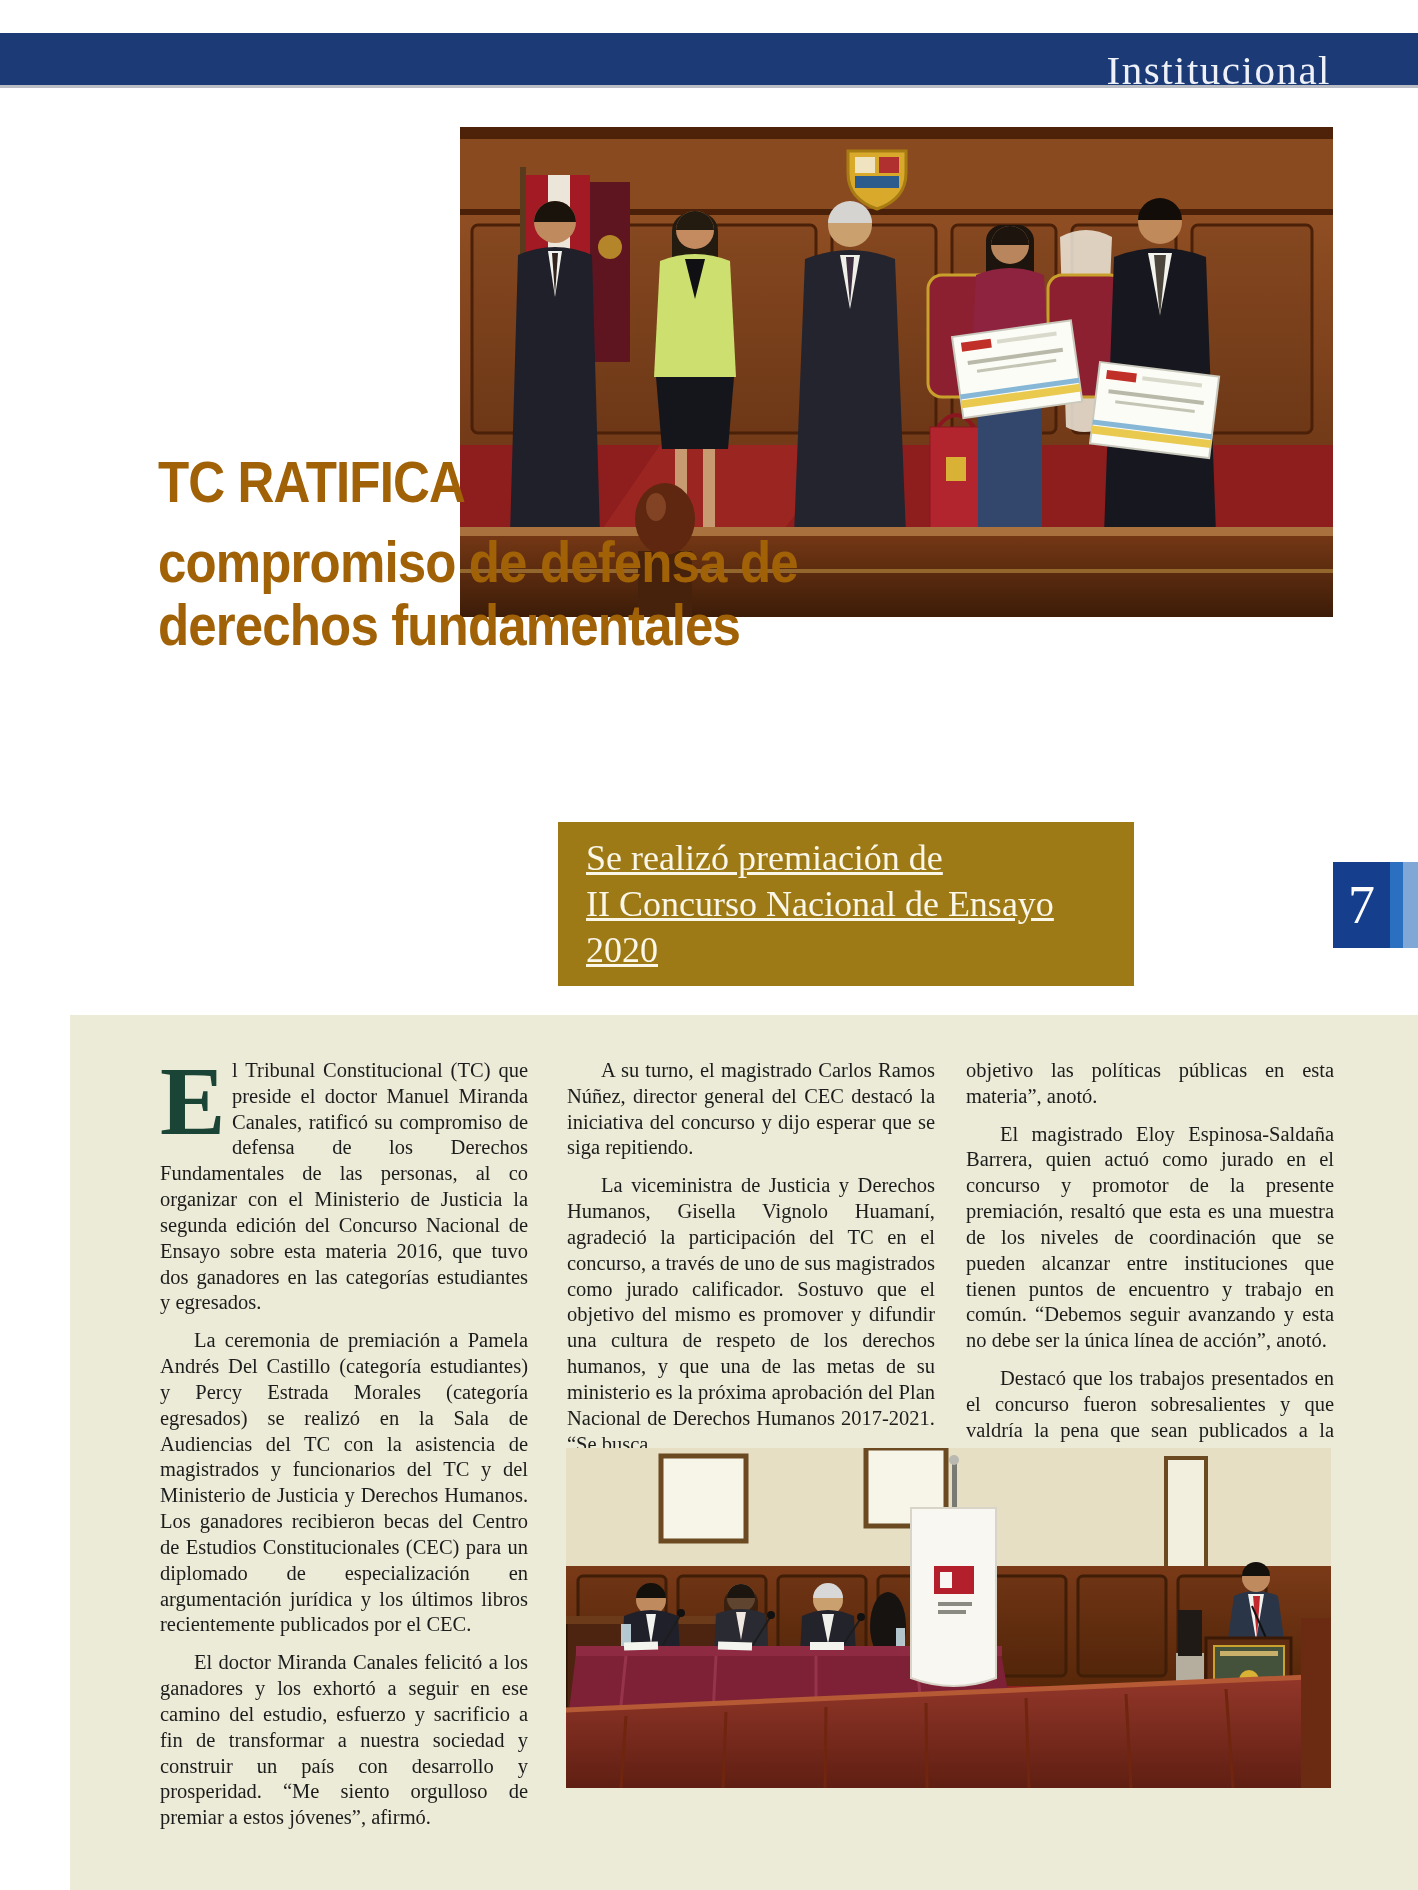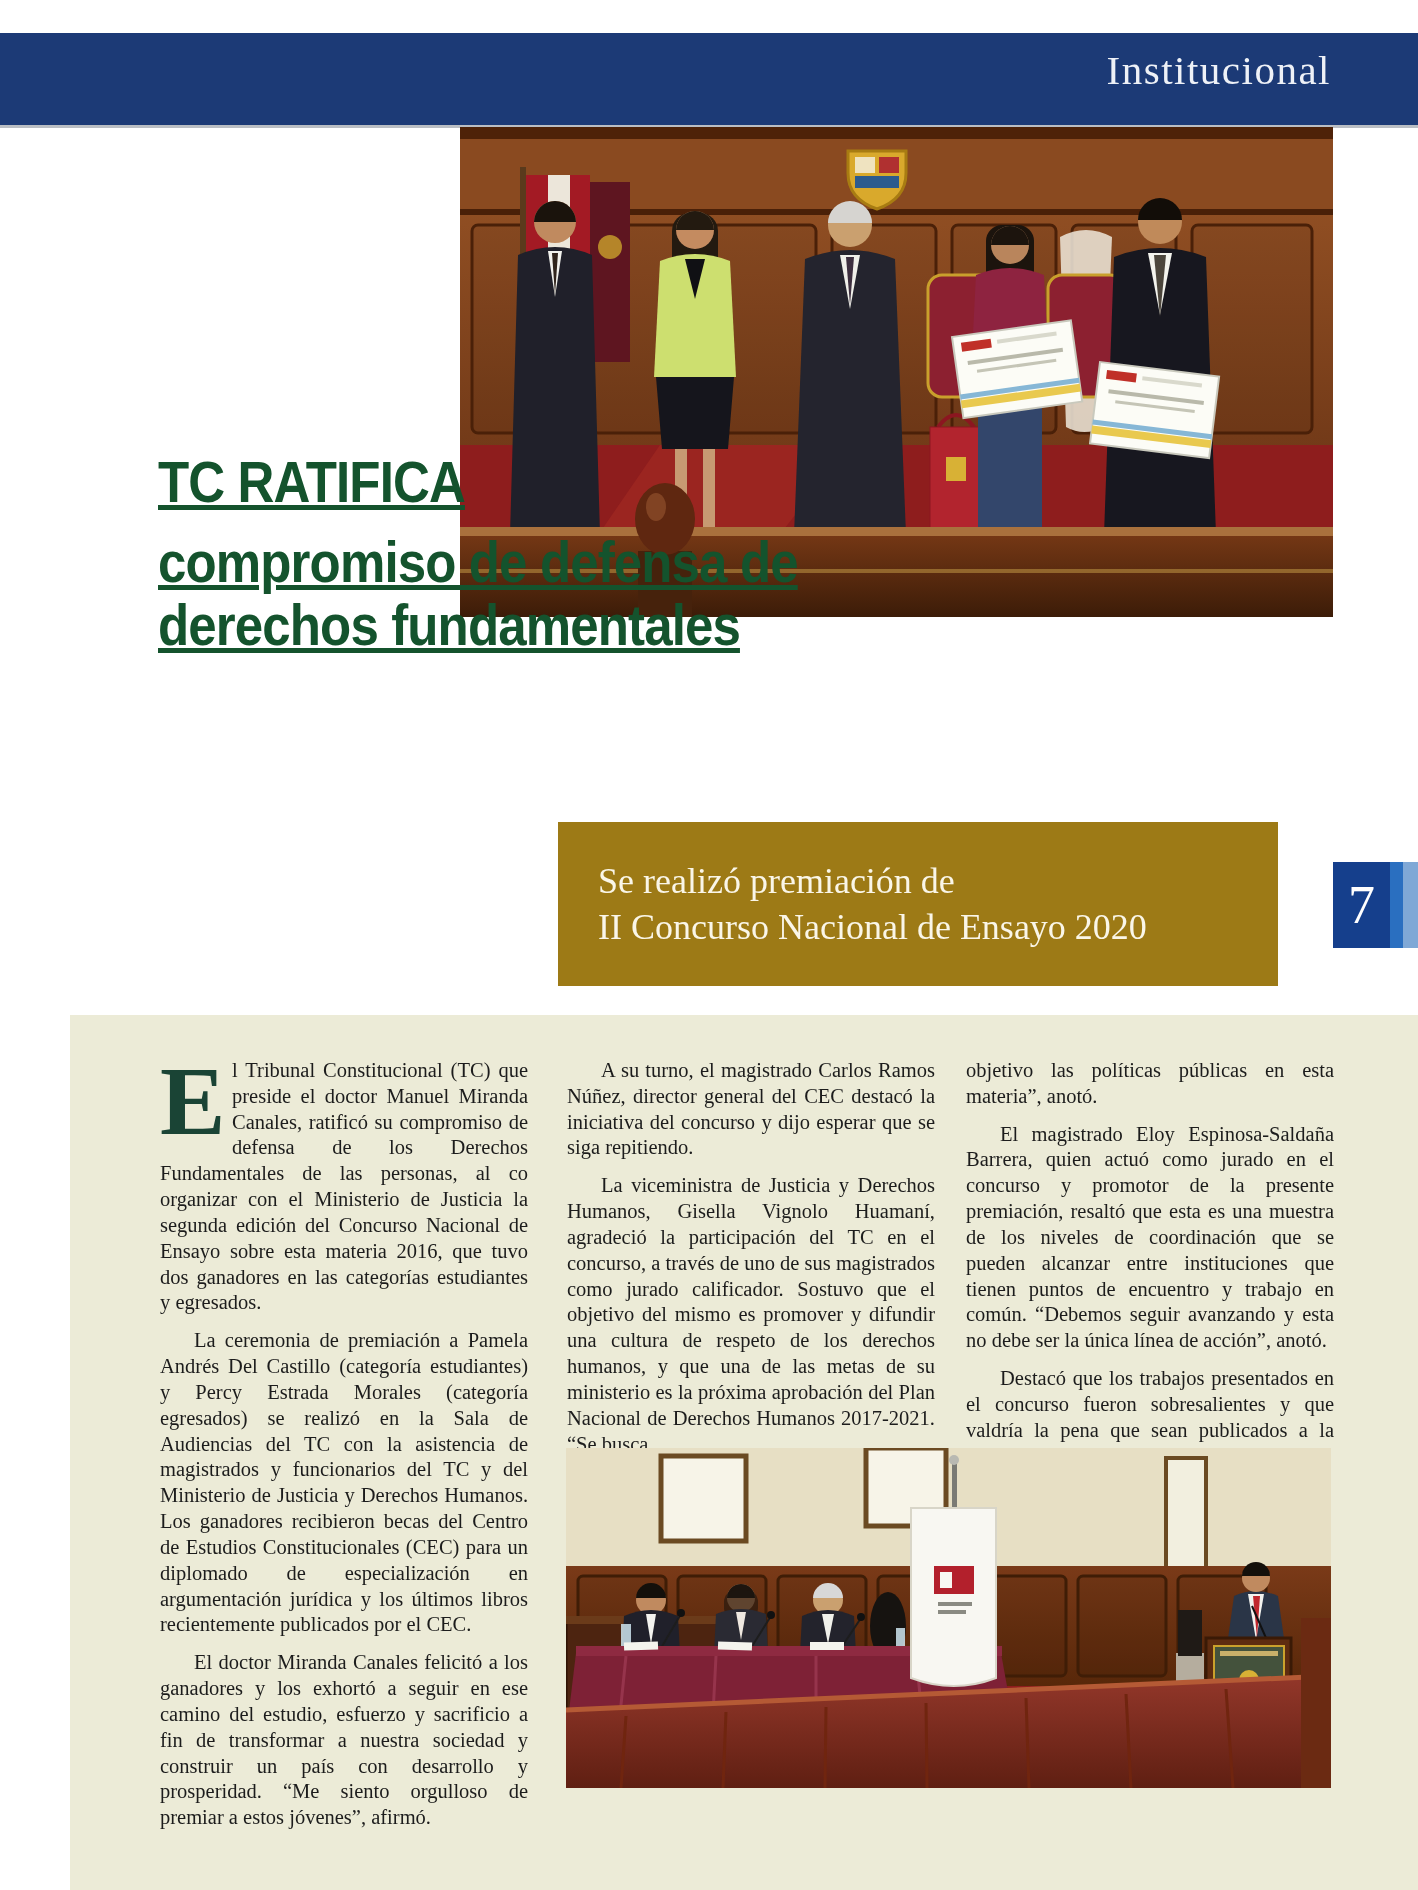"Institucional" .topbar { height: 92px -> 52px }
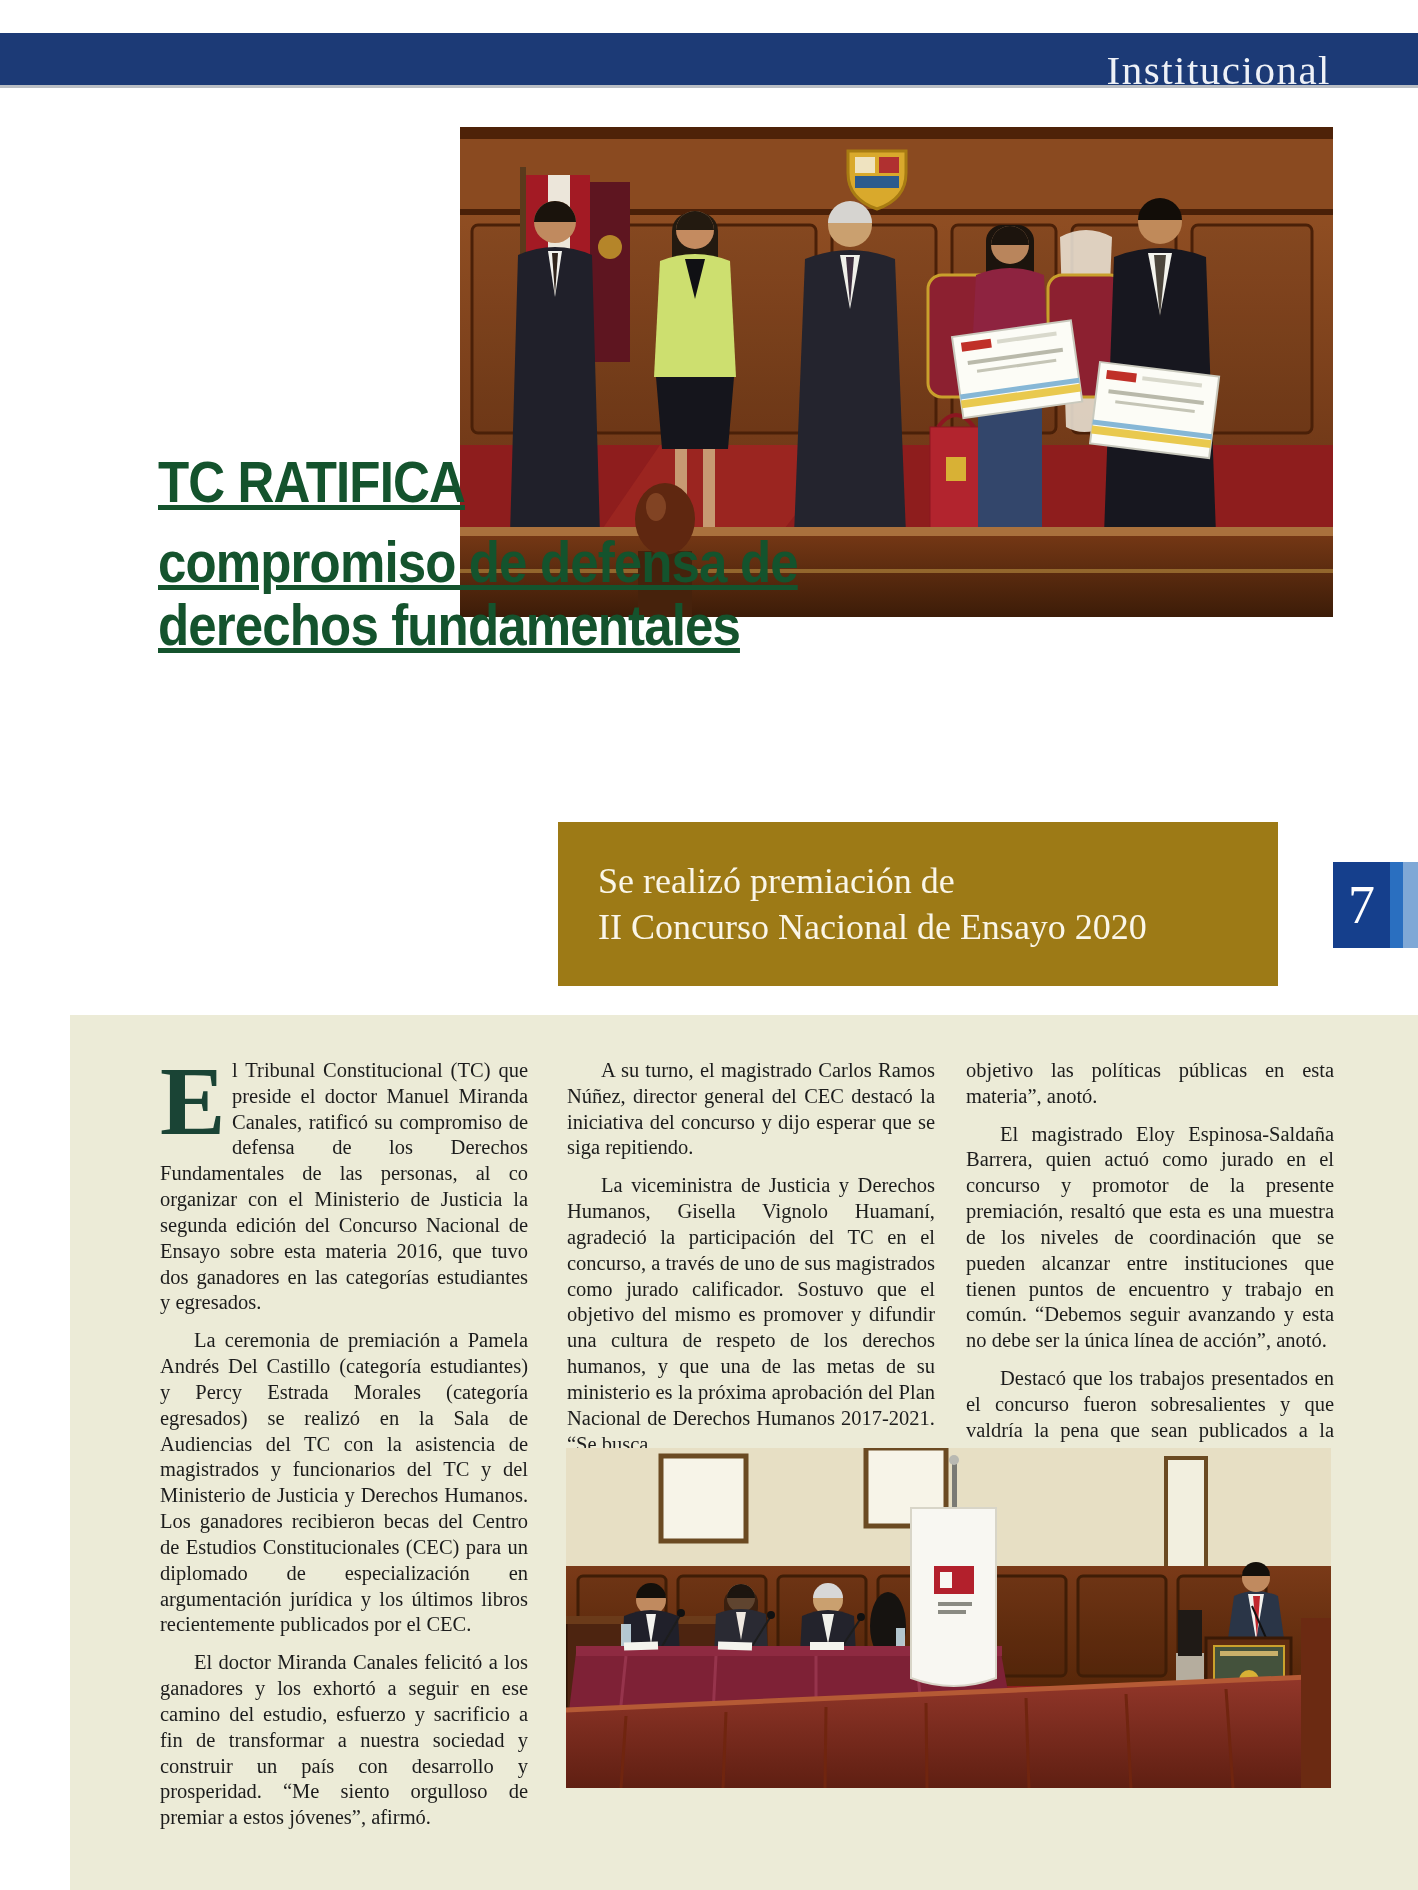"TC RATIFICA" .headline { color: #14532d -> #a16207; text-decoration: underline -> none }
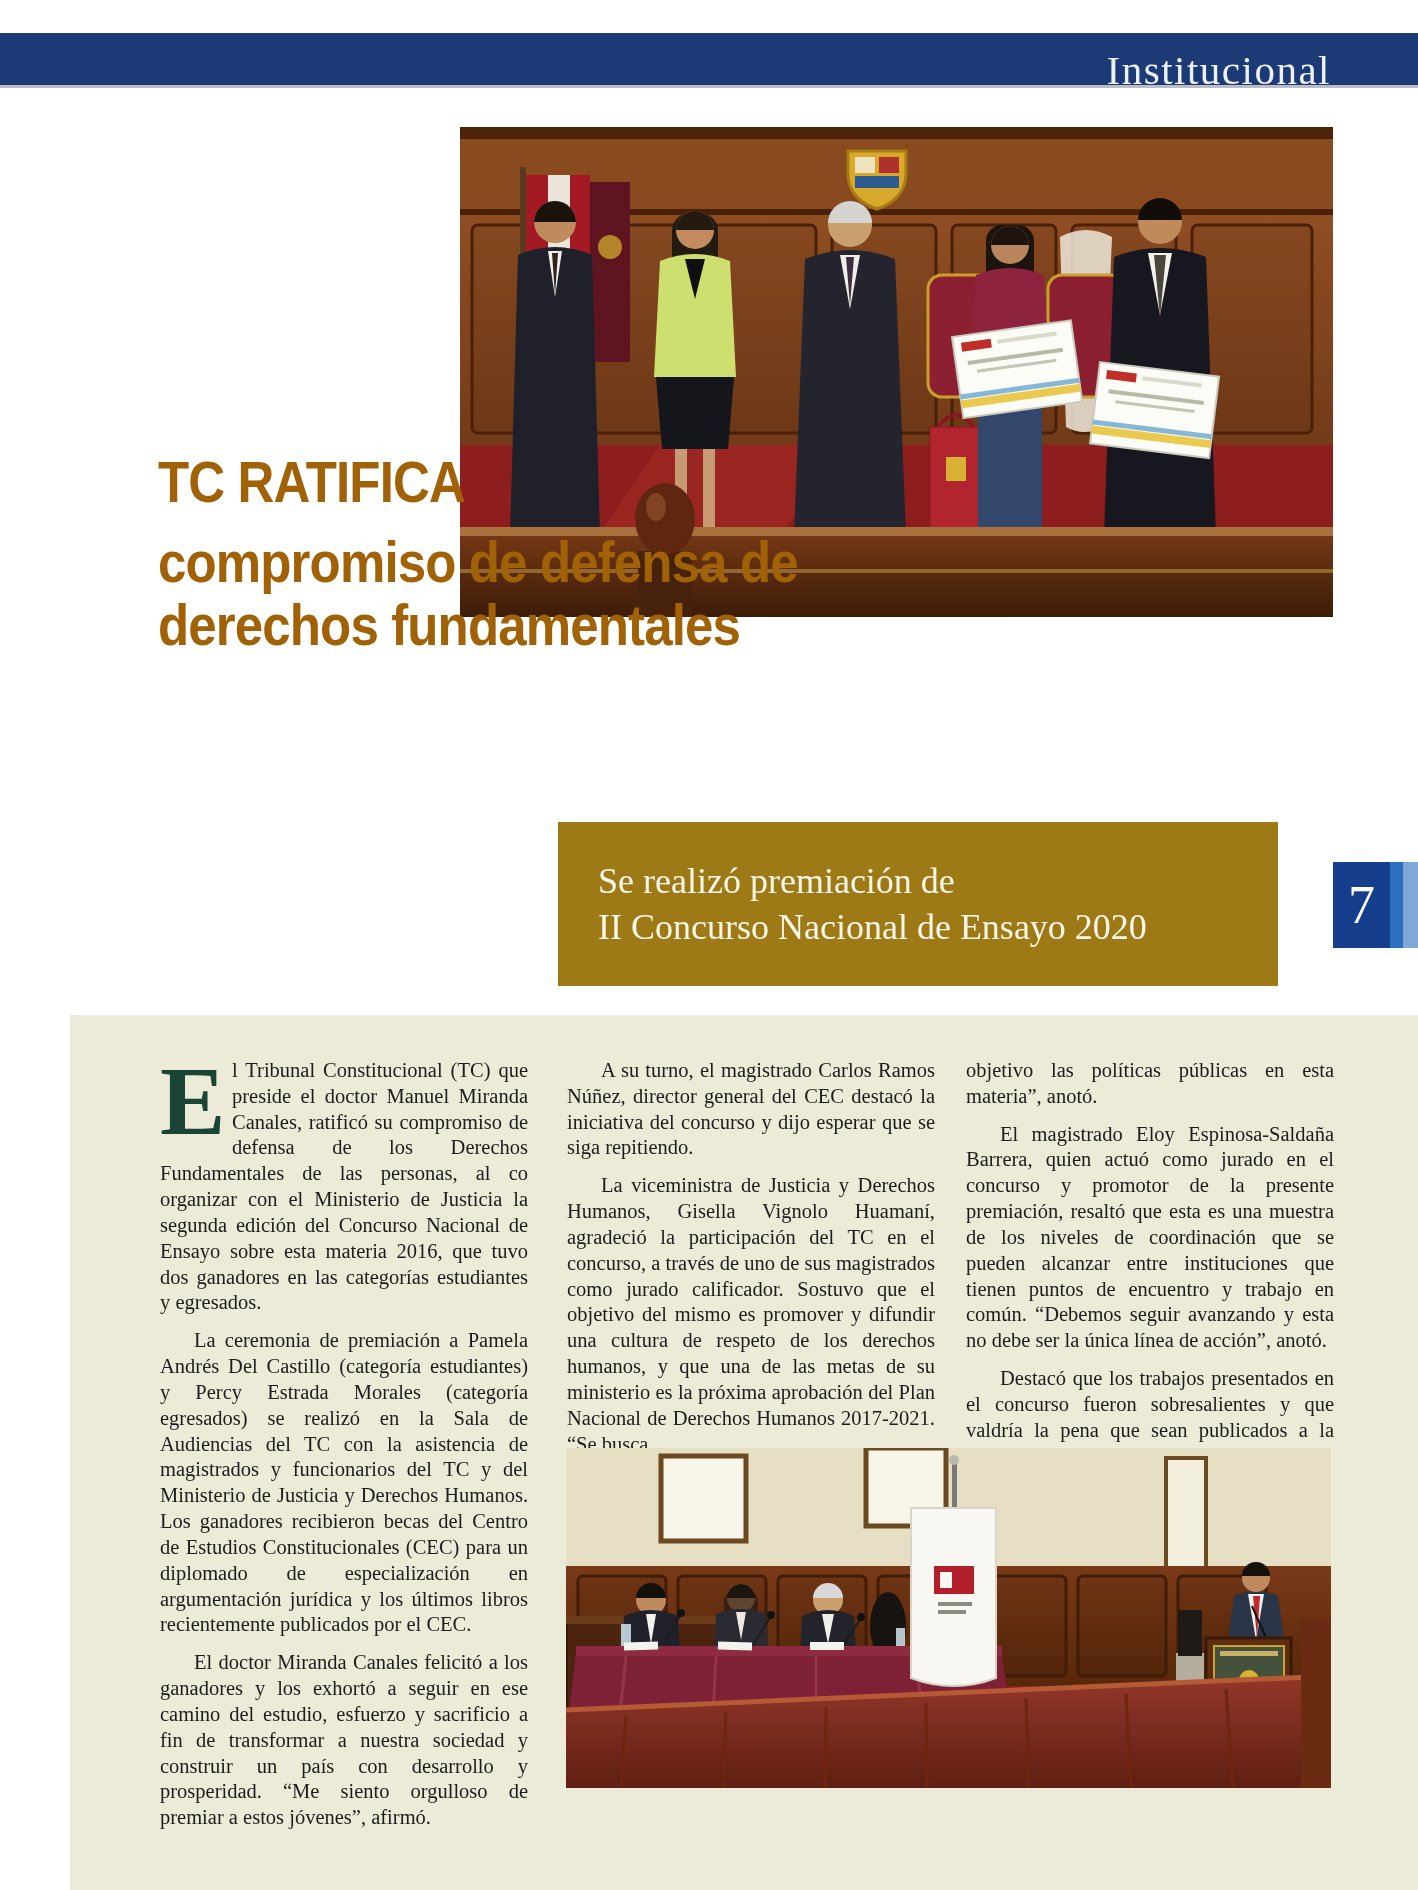"Se realizó premiación de" .goldbox { padding-left: 40px -> 28px; text-decoration: none -> underline; width: 720px -> 576px }
